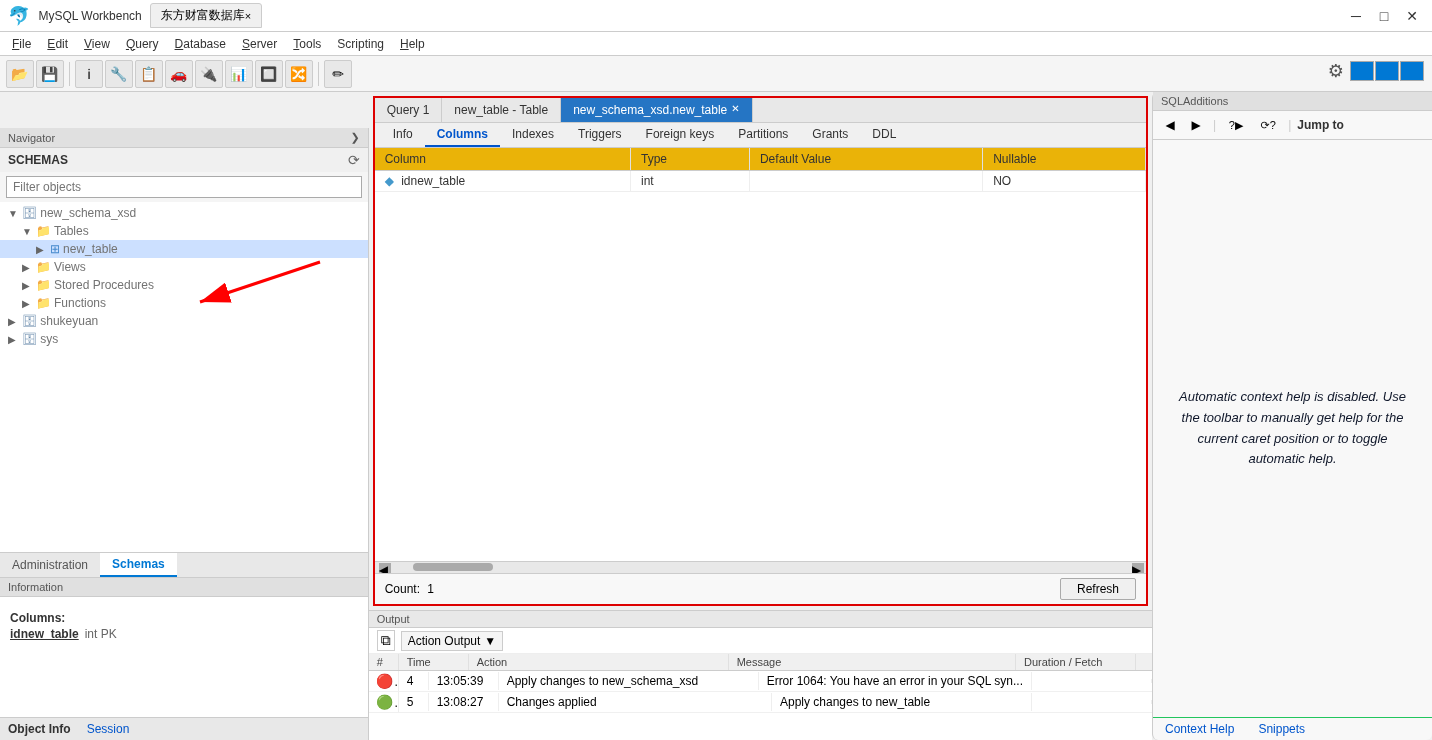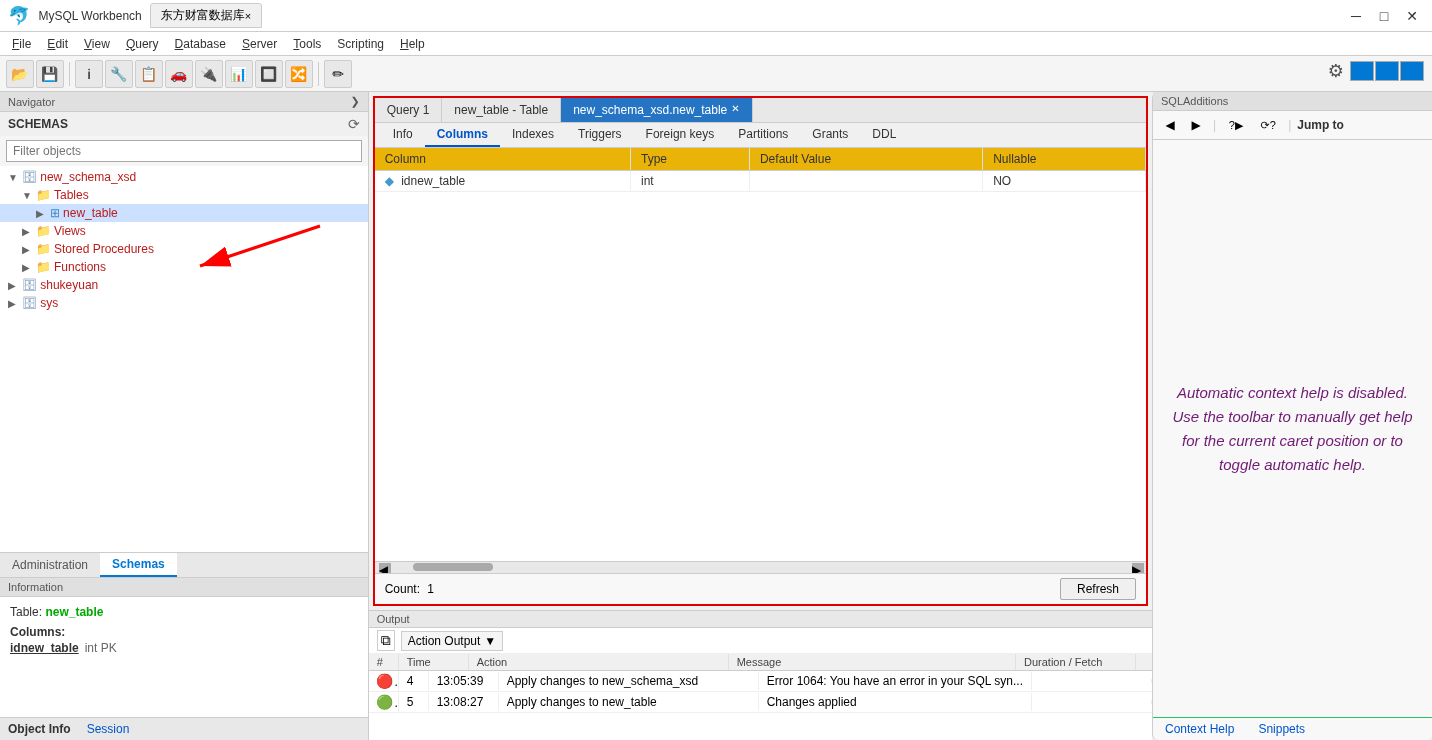"Navigator" .left-panel { margin-top: none -> 36px }
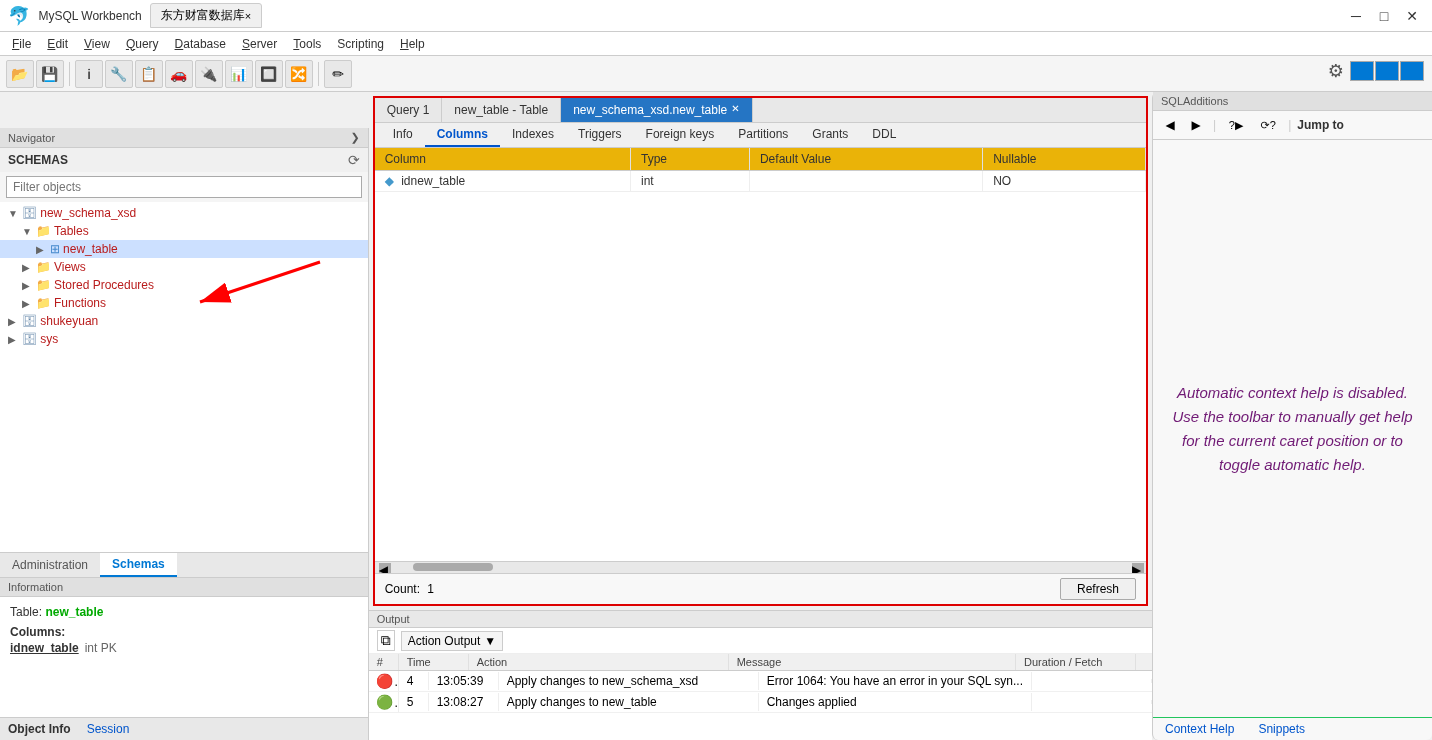"new_schema_xsd" .tree-label { color: #b91c1c -> #737373 }
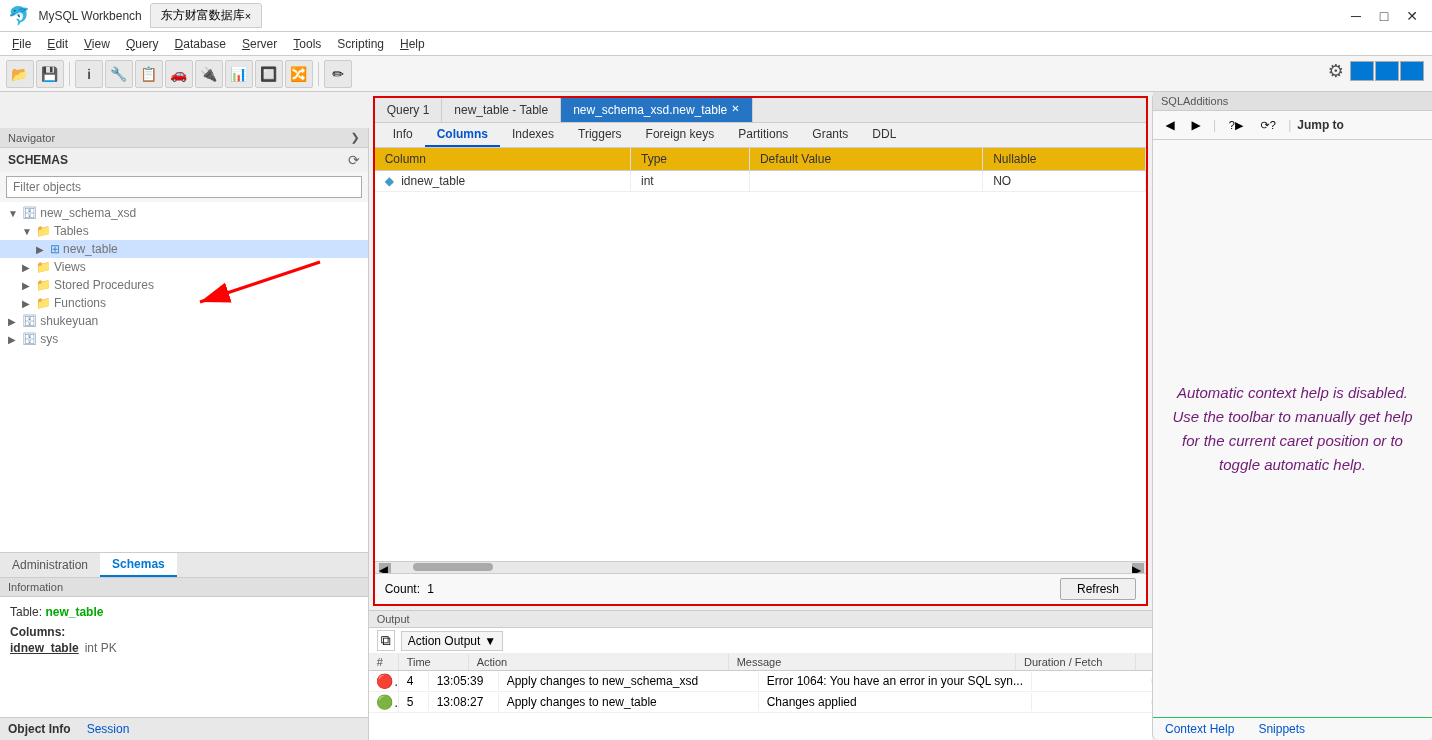"Automatic context help is disabled." .sql-help-text { color: #701a75 -> #0f172a; font-size: 15px -> 13px }
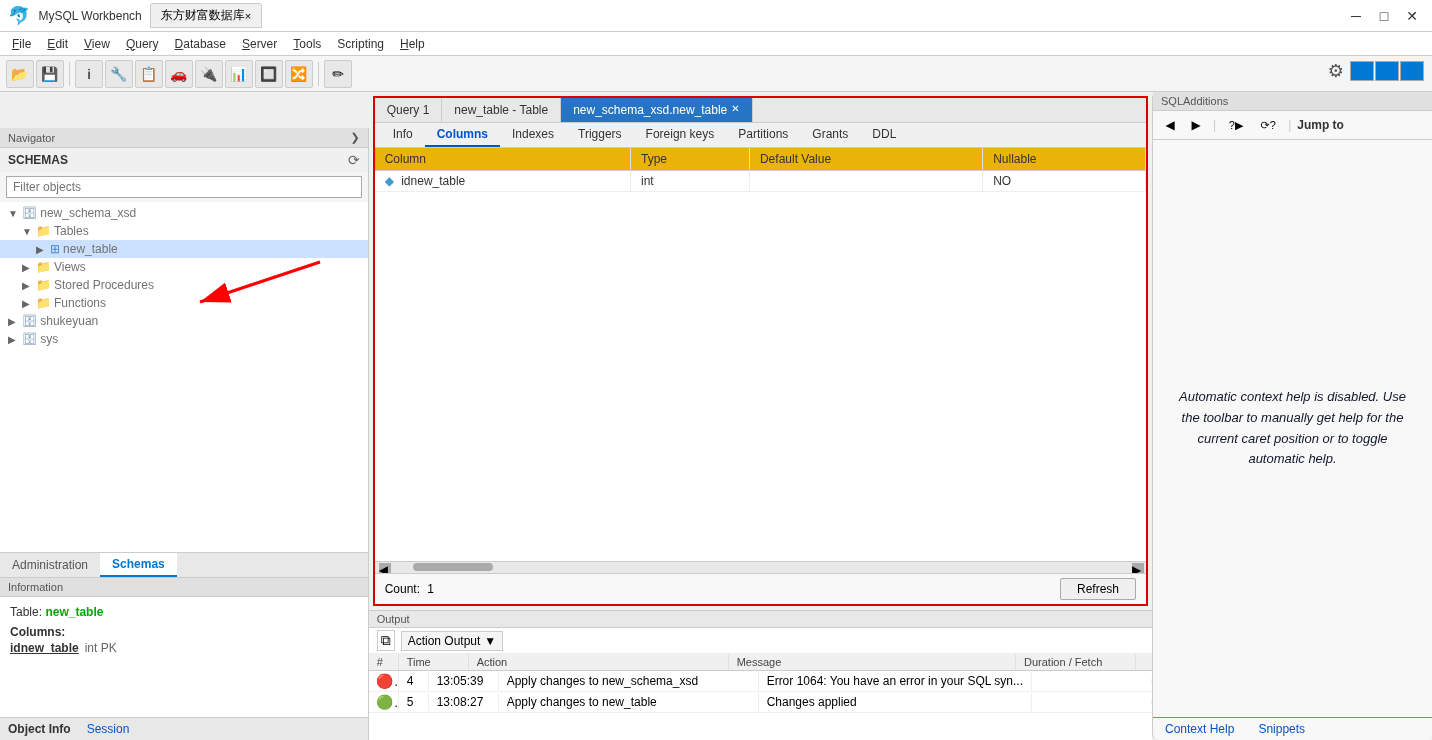"Table: new_table" div.info-table-label { html: <div> <span>Table:</span> <span>new_table</span> </div> -> none }
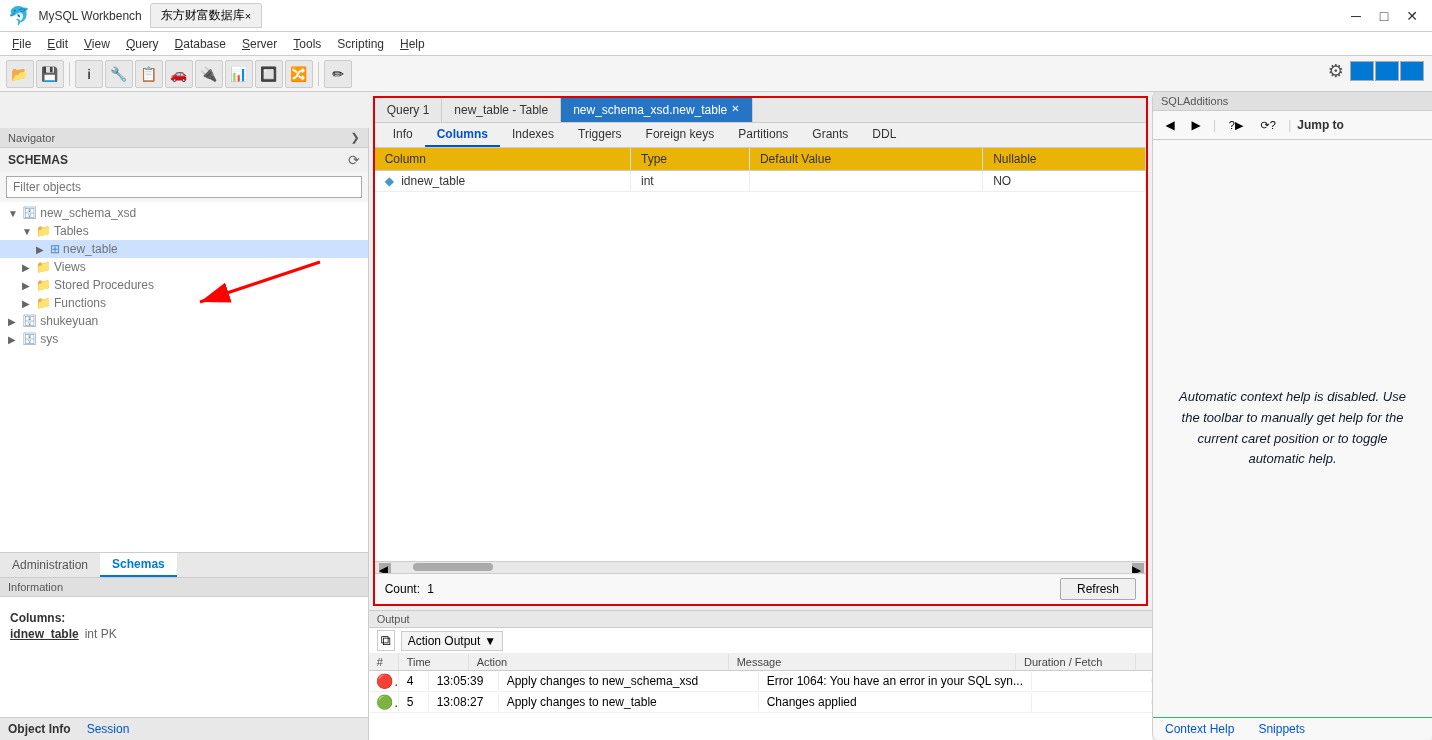"Apply changes to new_table" div.output-cell { order: before "Changes applied" -> after "Changes applied" }
